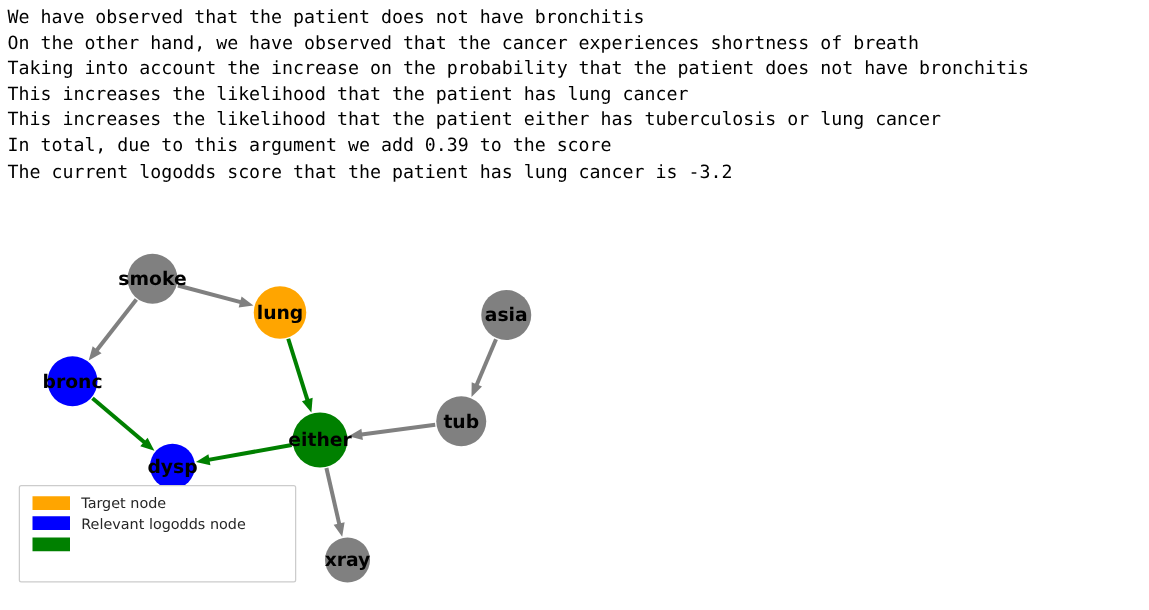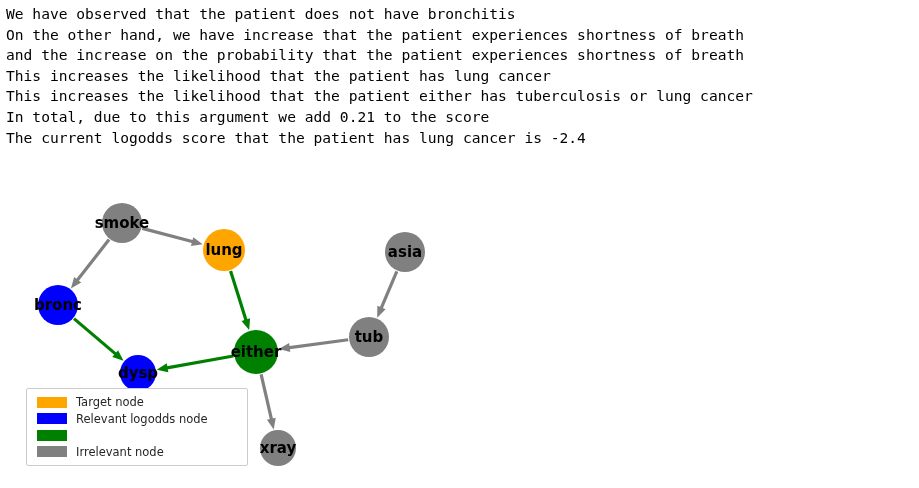"On the other hand, we" div.line { text: increase that the patient -> observed that the cancer }
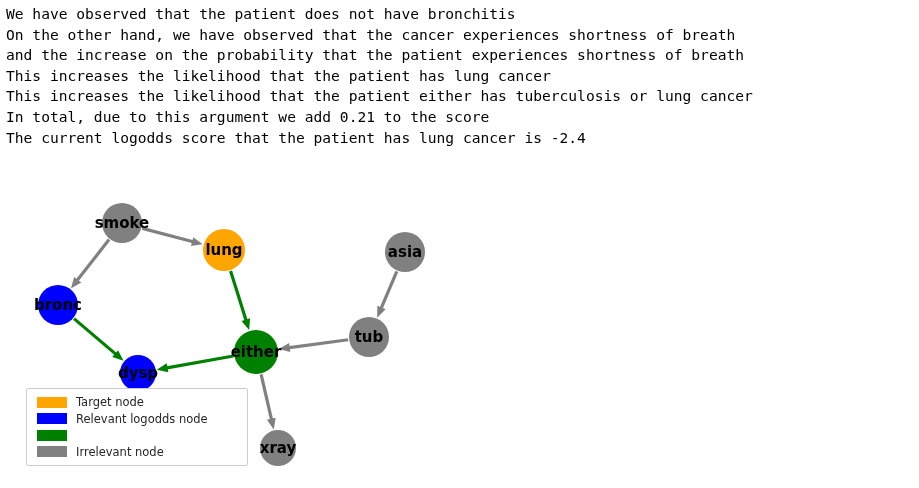"Taking into account the increase" div.line { html: none -> <div>Taking into account the increase on the probability that the patient does not have bronchitis</div> }
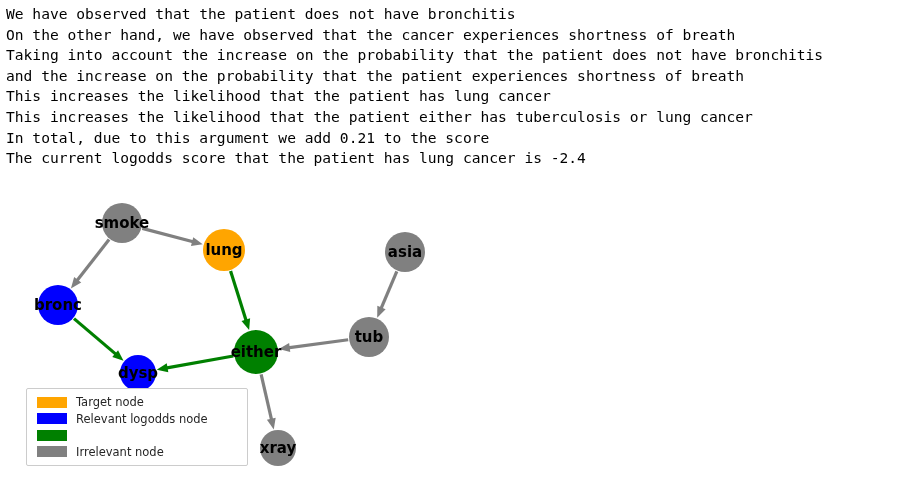"and the increase on the" div.line { html: <div>and the increase on the probability that the patient experiences shortness of breath</div> -> none }
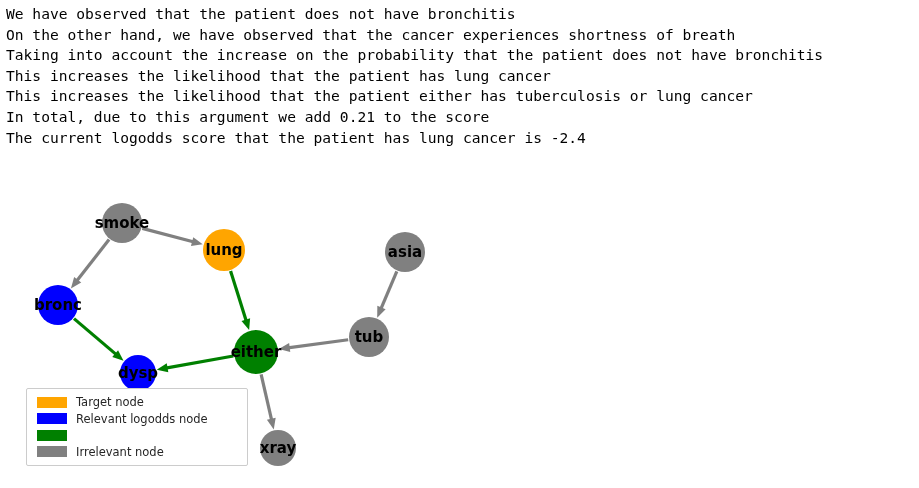"In total, due to this" div.line { text: 0.21 -> 0.39 }
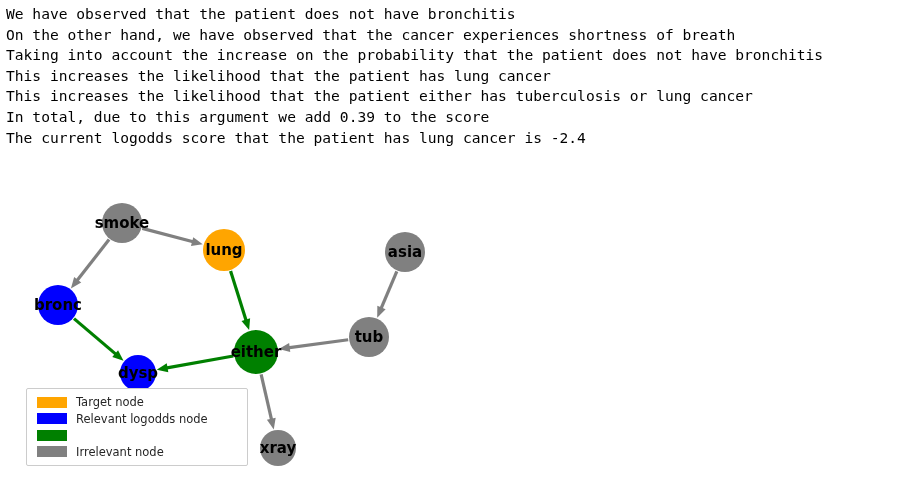"The current logodds score that" div.line { text: -2.4 -> -3.2 }
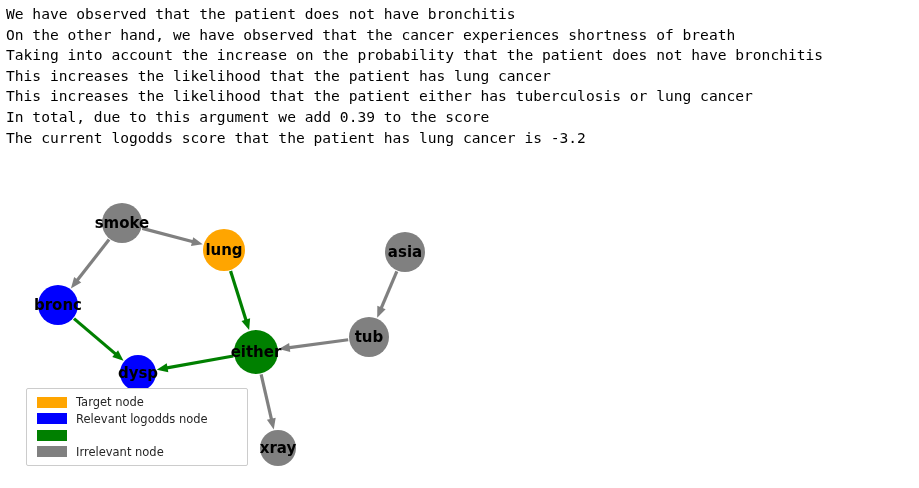"Target node" #legend { left: 26px -> 15px }
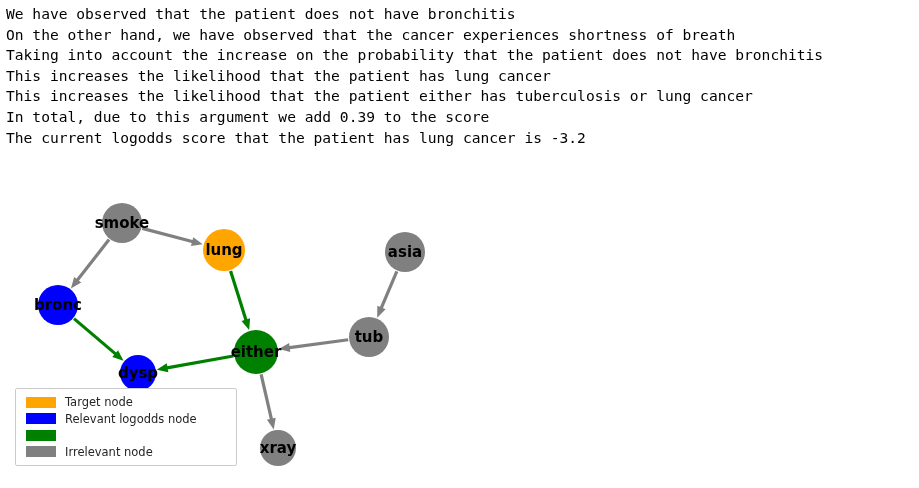"Irrelevant node" div.legend-row { html: <div> <span></span> <span>Irrelevant node</span> </div> -> none }
